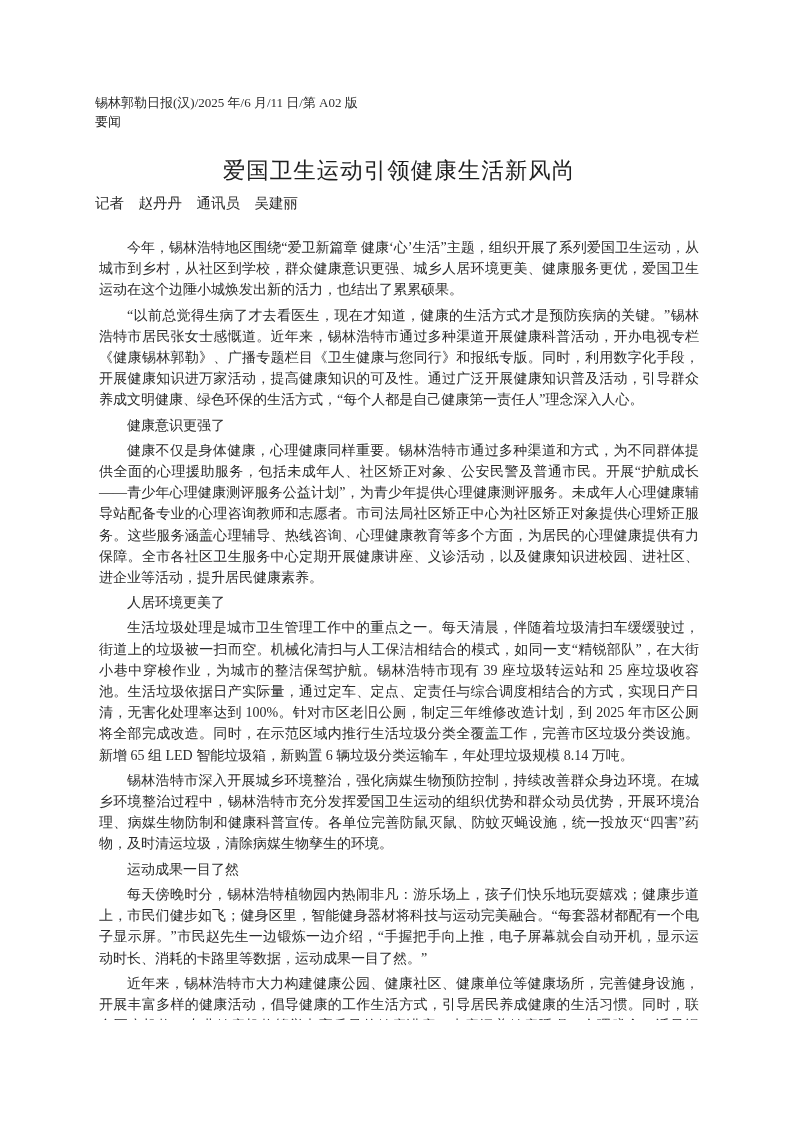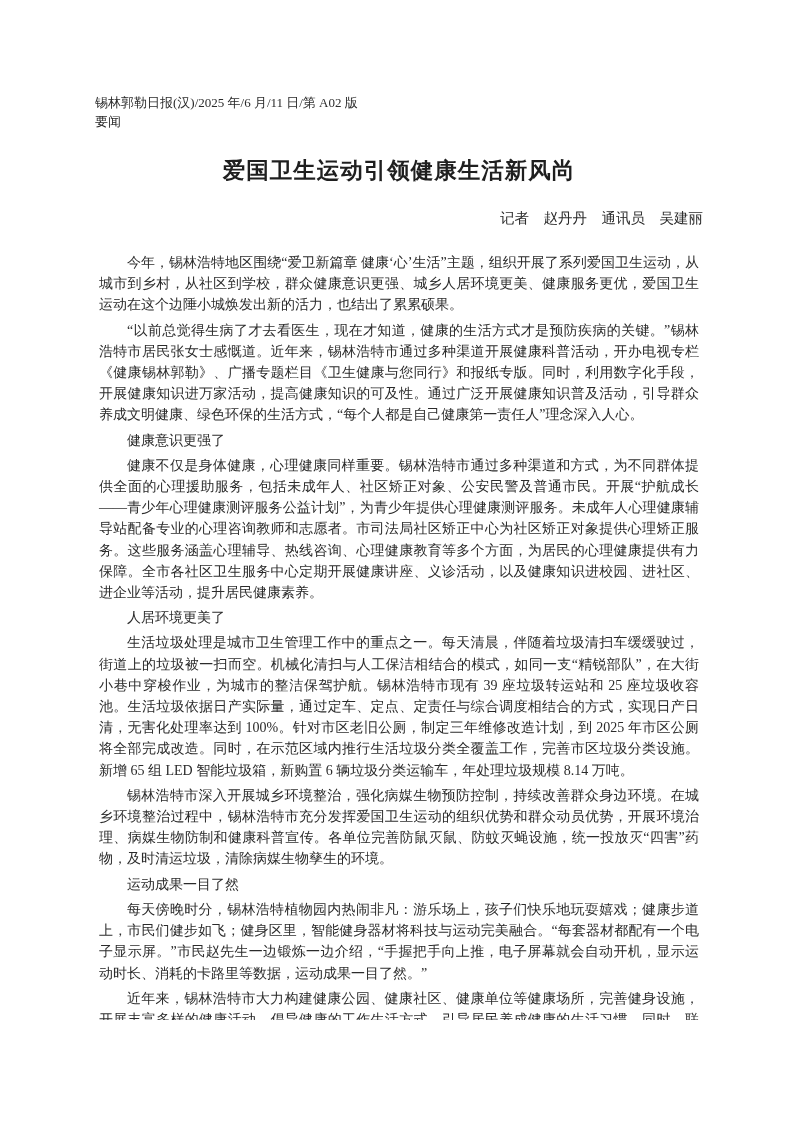"爱国卫生运动引领健康生活新风尚" .article-title { font-weight: bold -> normal }
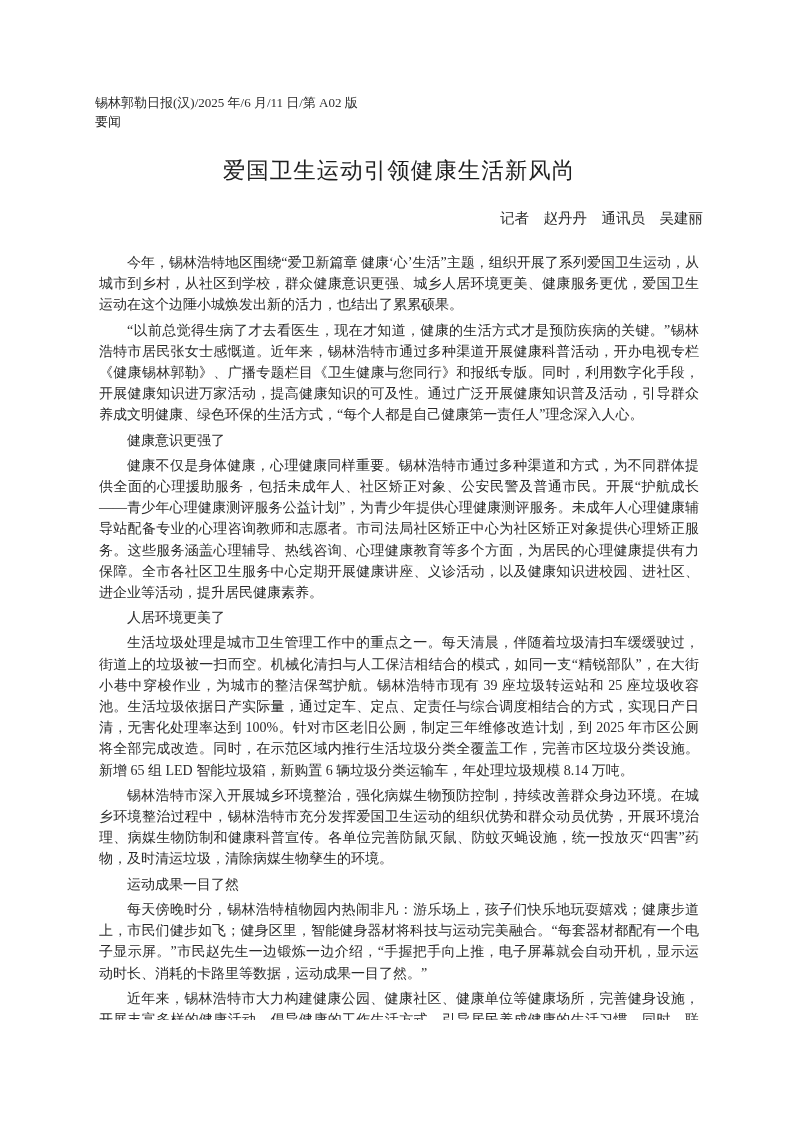"记者 赵丹丹 通讯员 吴建丽" .article-byline { margin-top: 22px -> 7px; text-align: right -> left }
